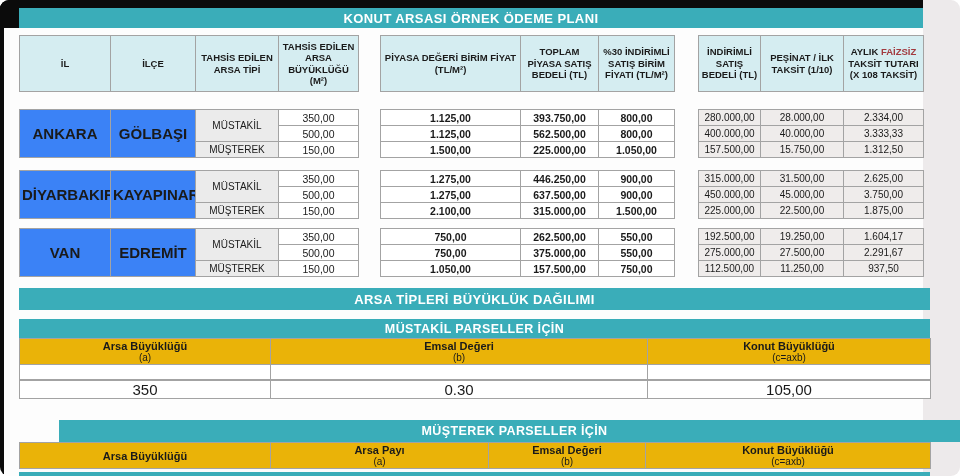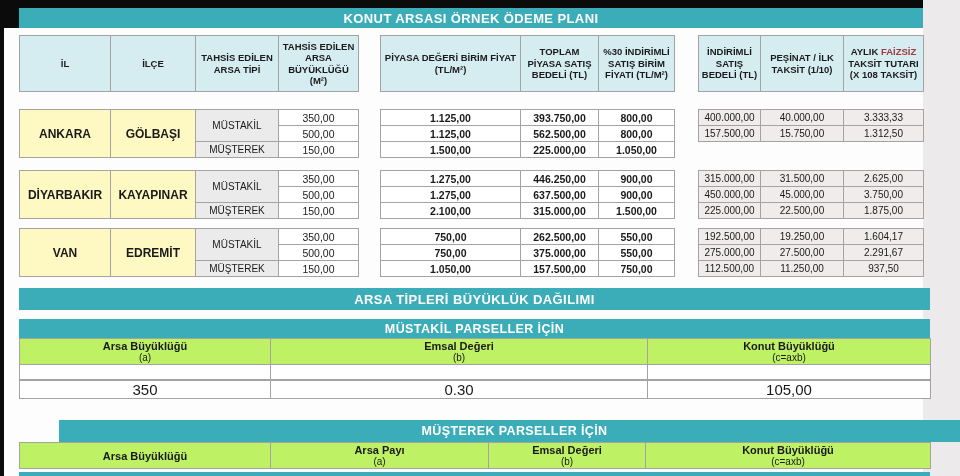"KONUT ARSASI ÖRNEK ÖDEME PLANI" #stage { border-radius: none -> 9px }
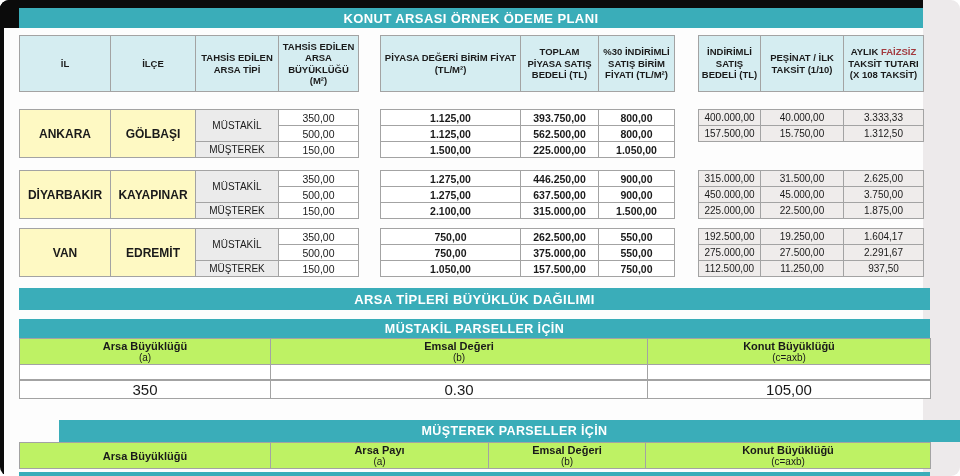"280.000,00" tr { html: none -> <tr> <td>280.000,00</td> <td>28.000,00</td> <td>2.334,00</td> </tr> }
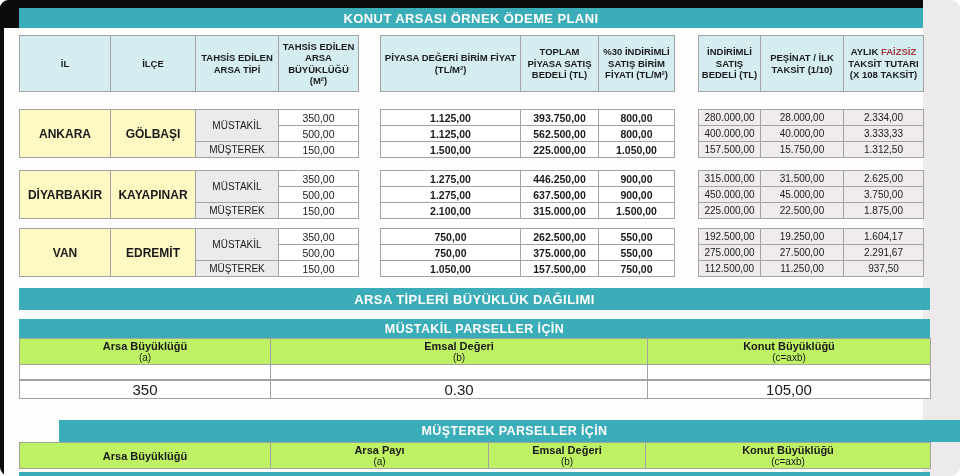"ANKARA" td.c-city { background: #fef9c3 -> #3b82f6; font-size: 12px -> 15px }
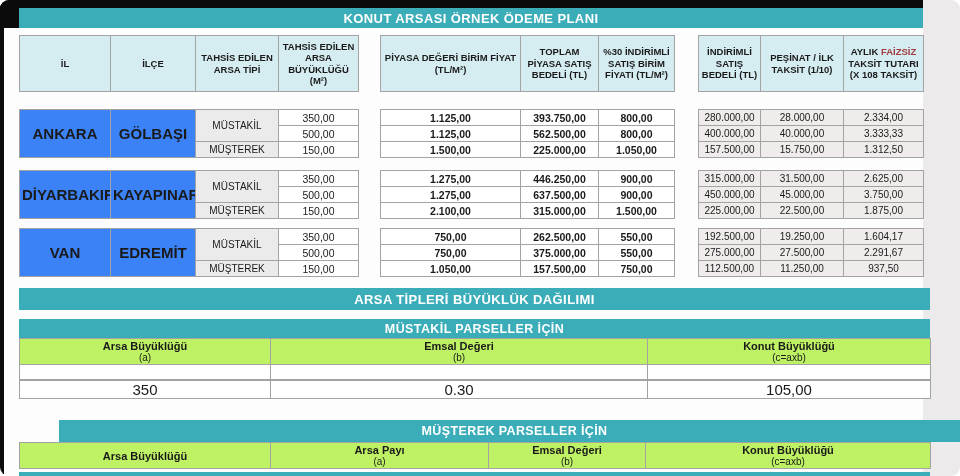"Arsa Büyüklüğü" td.lhc { background: #bef264 -> #eab308 }
